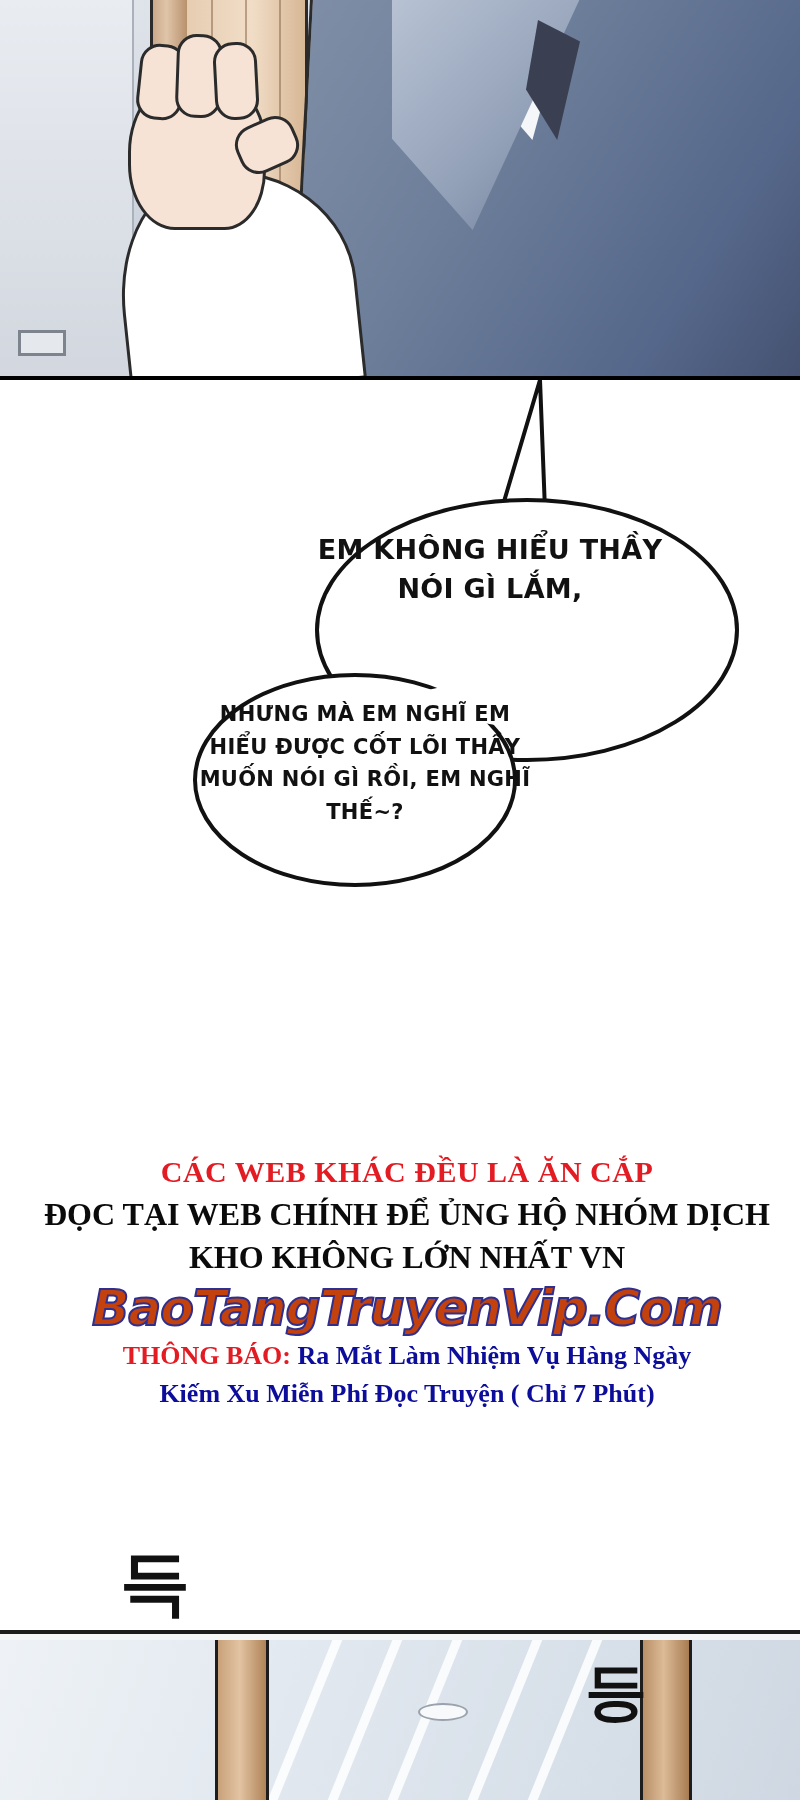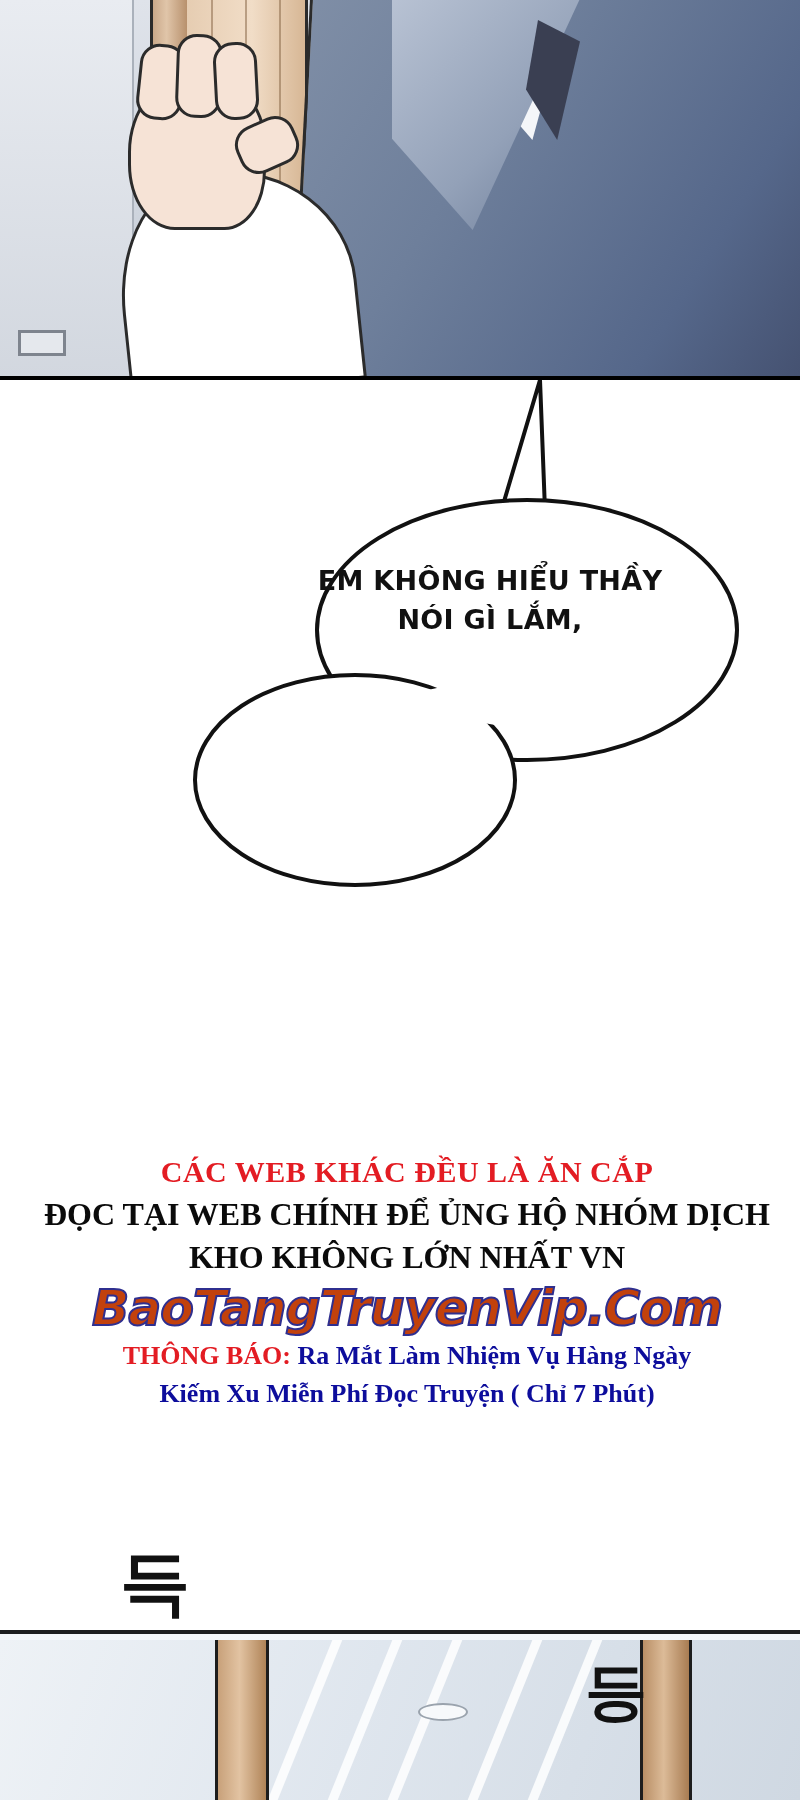"EM KHÔNG HIỂU THẦY NÓI" .bubble-text-1 { margin-top: 31px -> none }
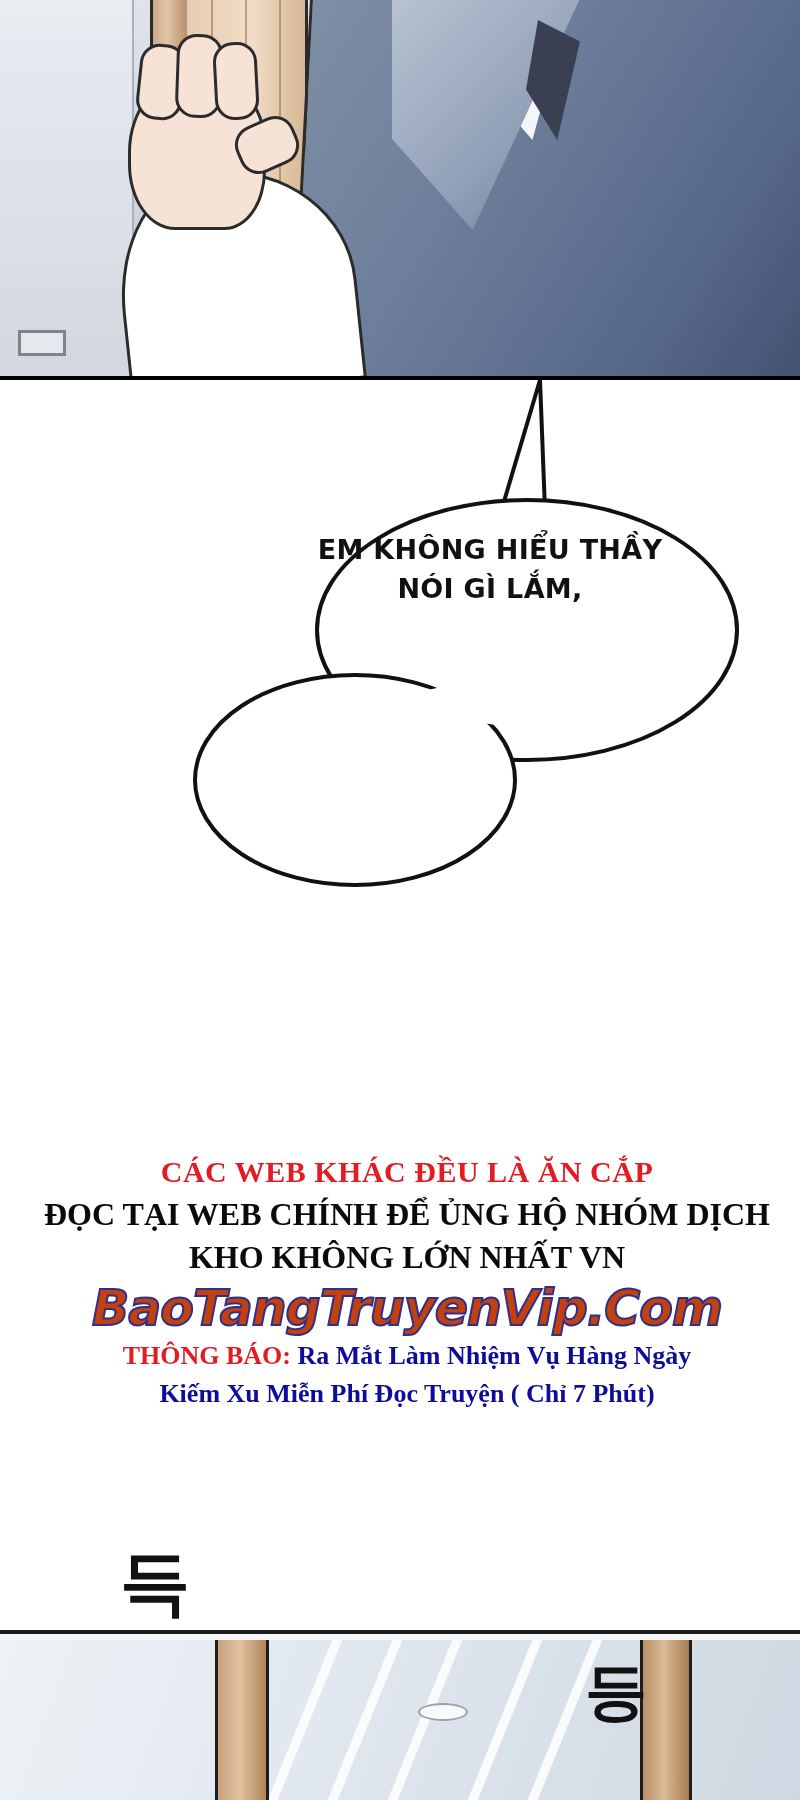"NHƯNG MÀ EM NGHĨ EM" div.bubble-text { html: none -> <div>NHƯNG MÀ EM NGHĨ EM HIỂU ĐƯỢC CỐT LÕI THẦY MUỐN NÓI GÌ RỒI, EM NGHĨ THẾ~?</div> }
